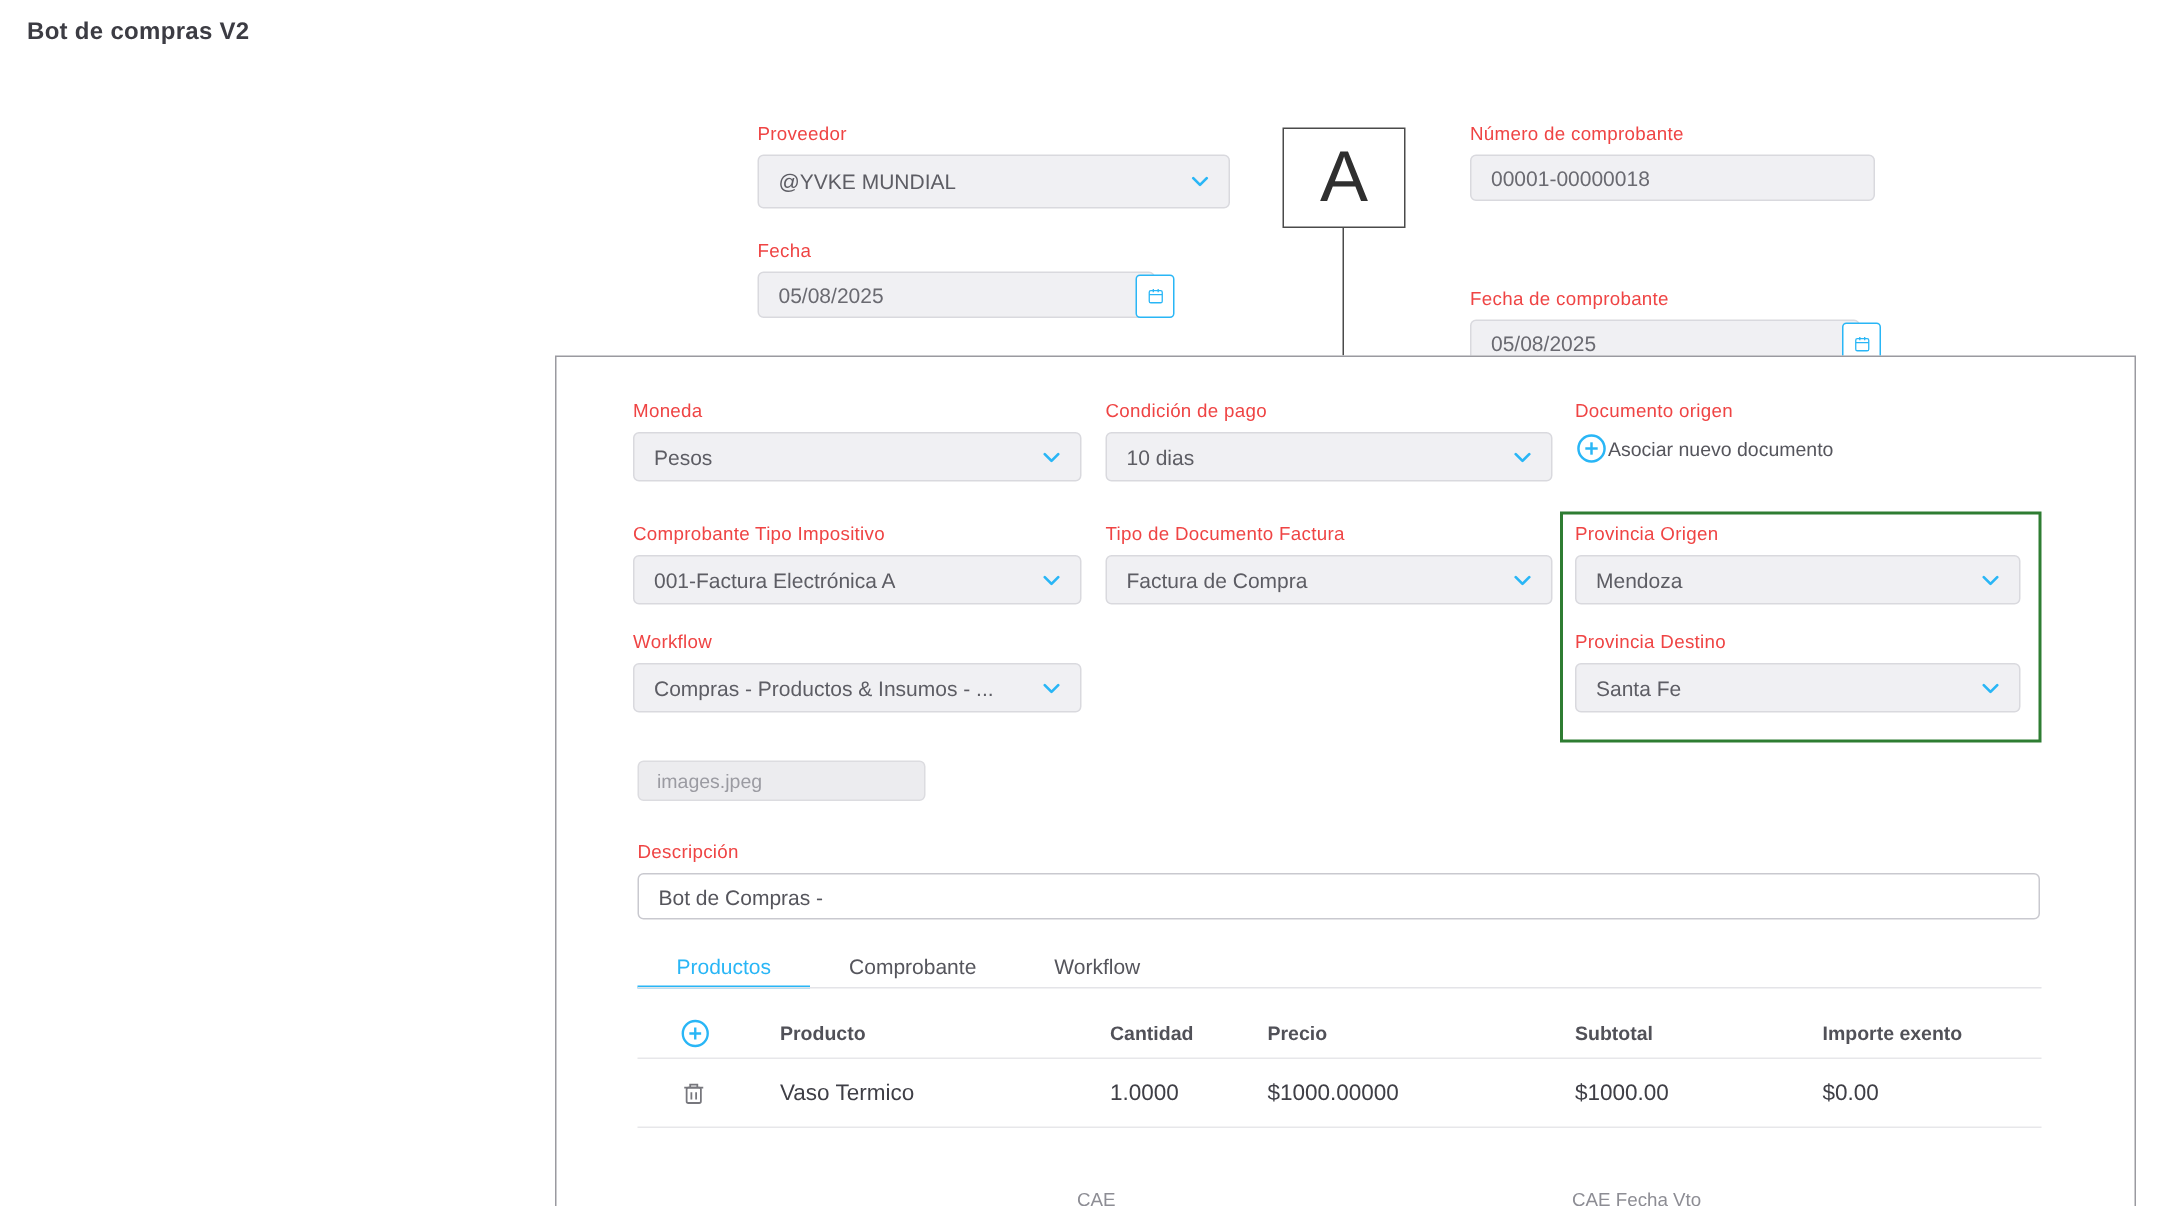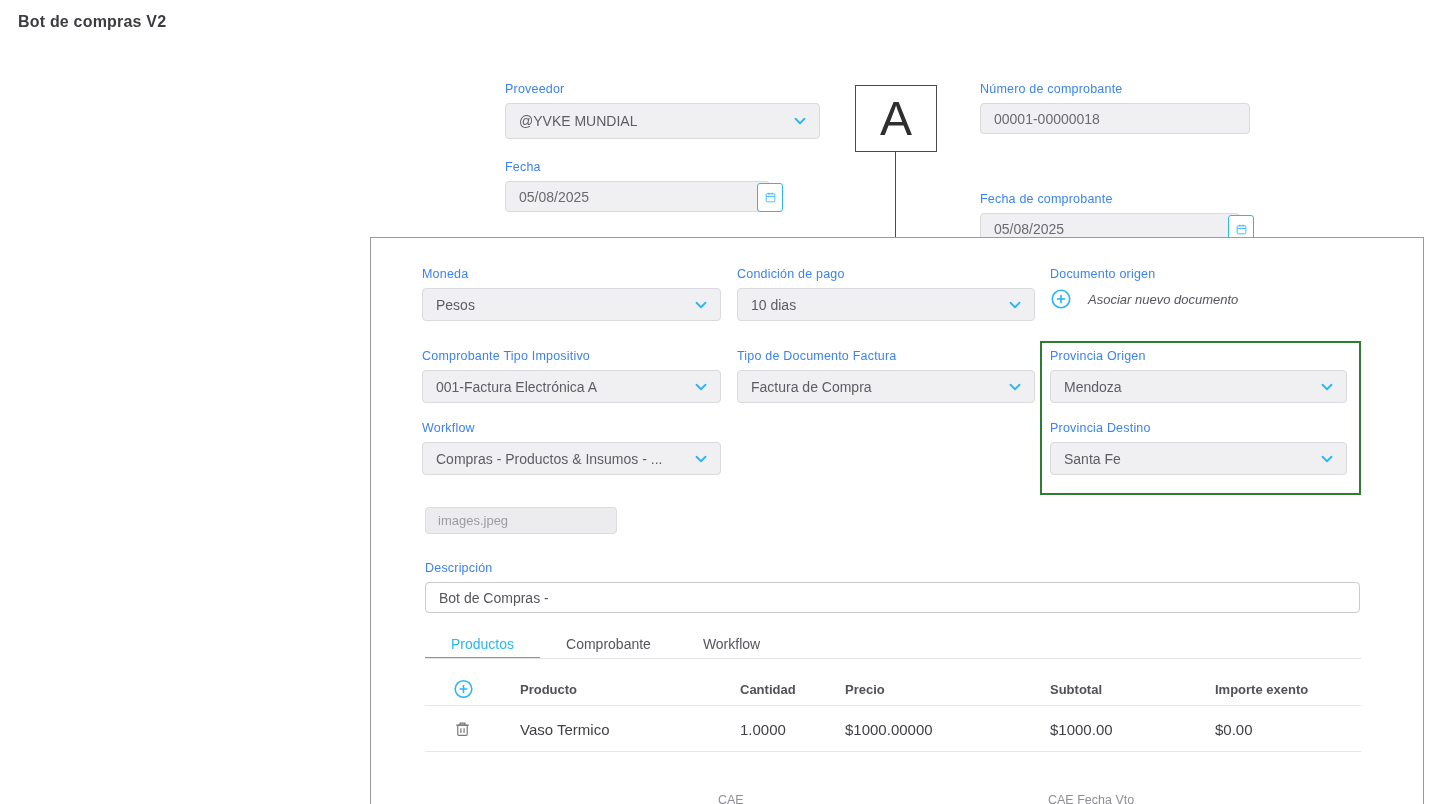"Proveedor" .f-label { color: #3b82f6 -> #ef4444 }
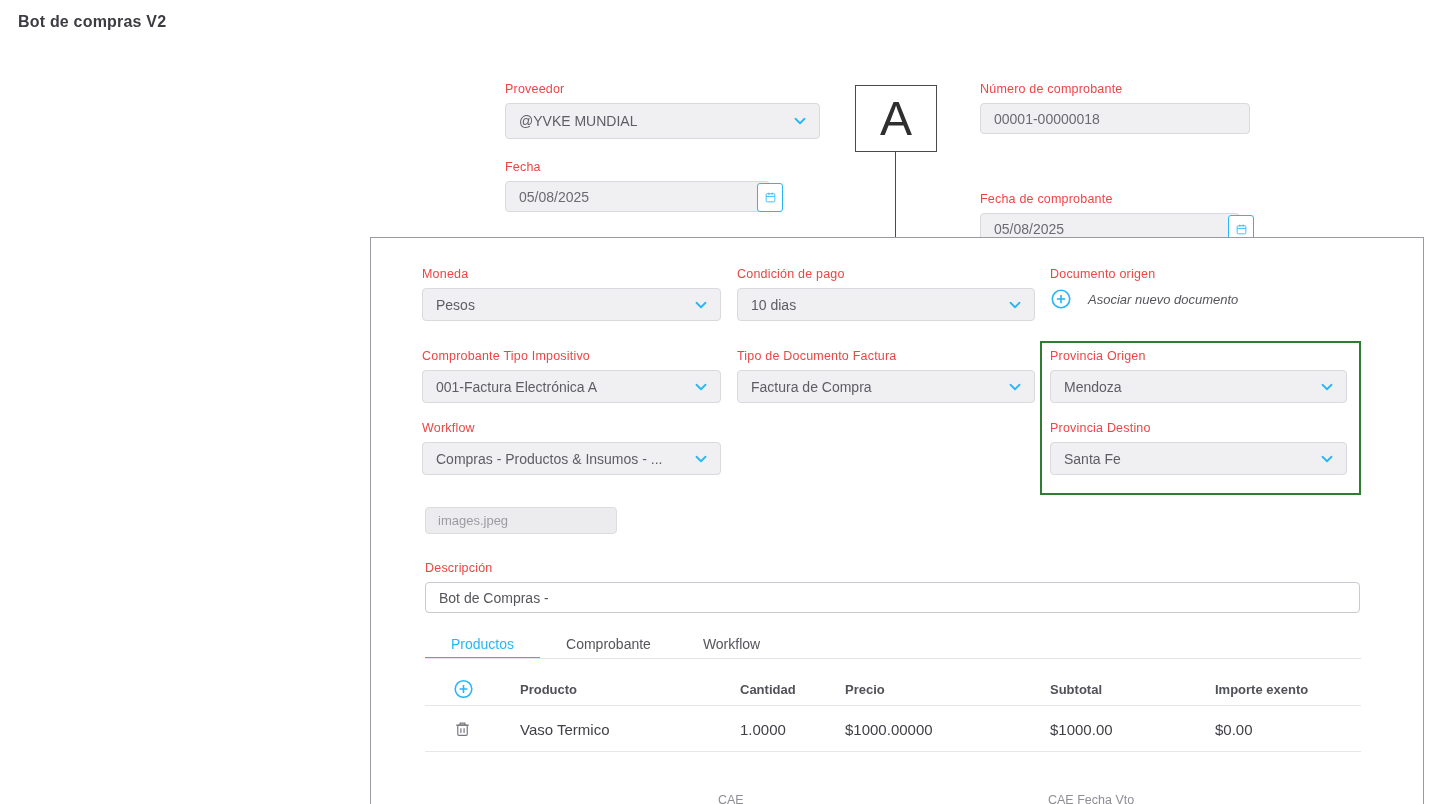"Asociar nuevo documento" div { font-style: italic -> none; gap: 16px -> none }
